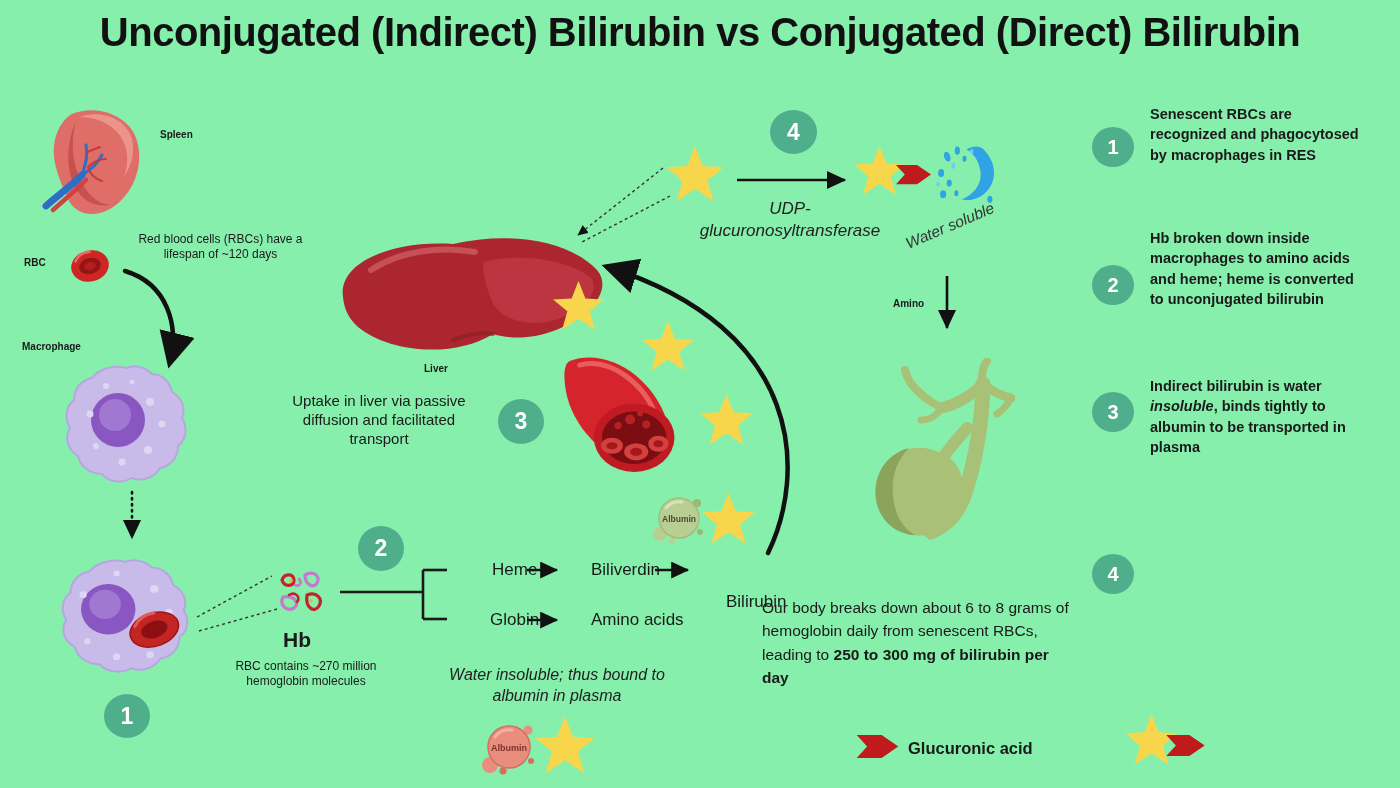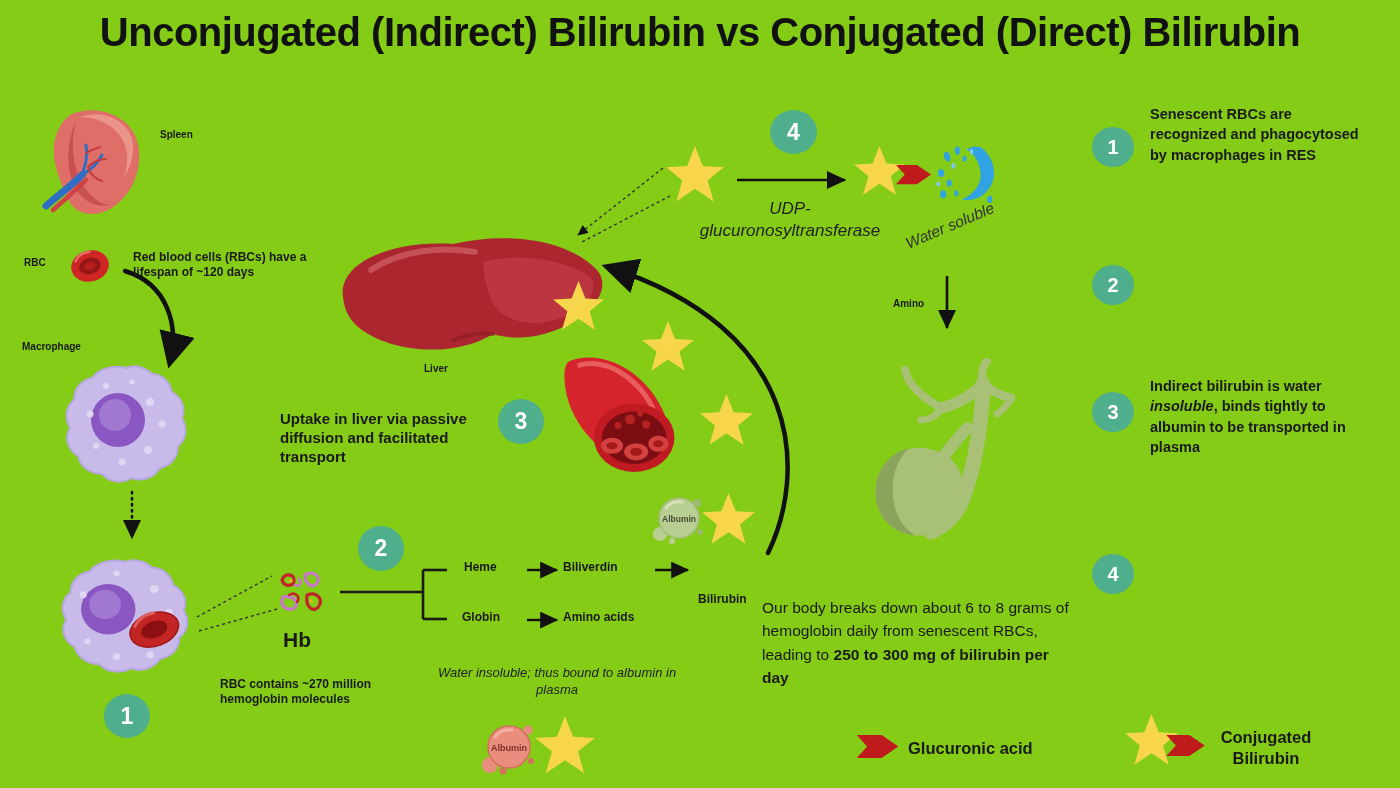"Unconjugated (Indirect) Bilirubin vs" #canvas { background: #84cc16 -> #86efac }
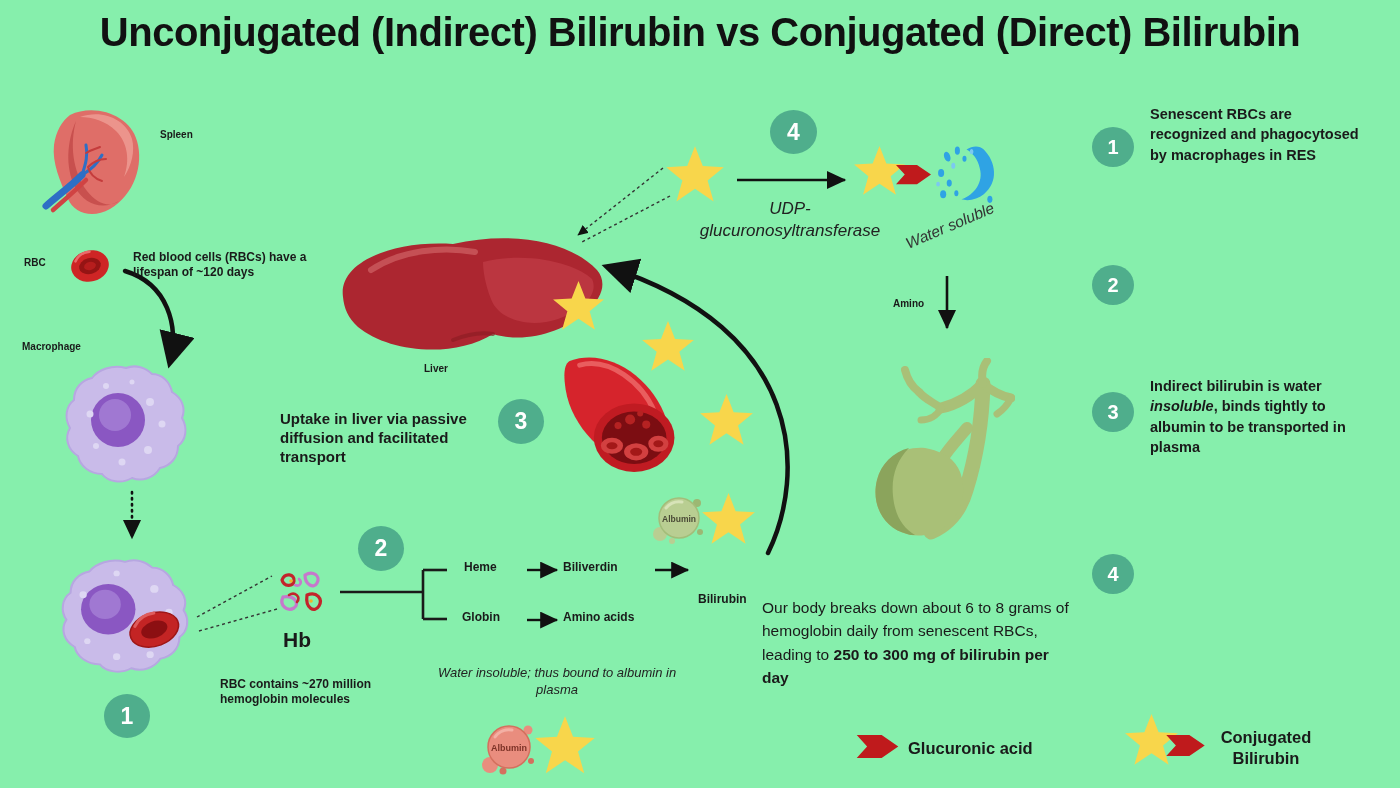"Red blood cells (RBCs) have" .note { font-weight: bold -> normal; margin-top: 18px -> none; text-align: left -> center }
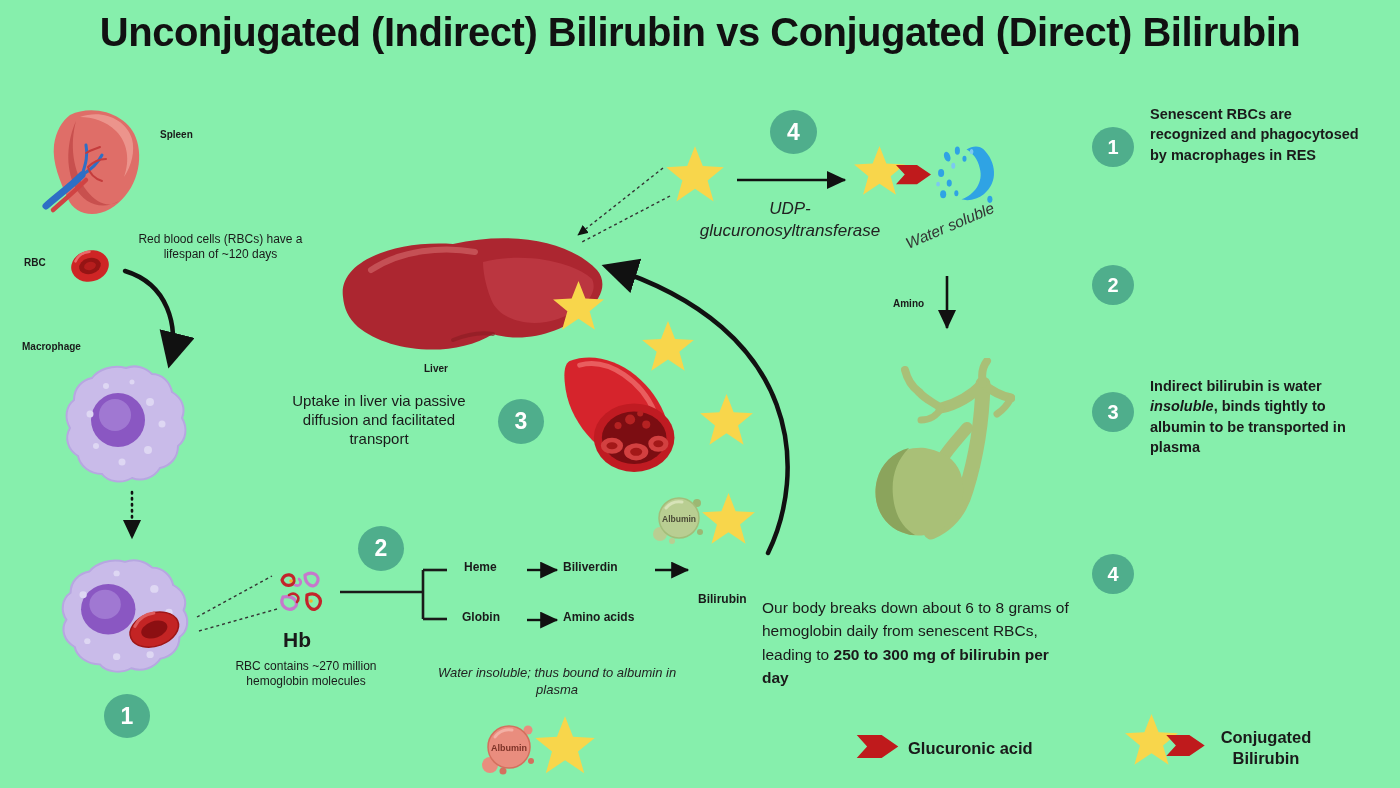"Hb broken down inside macrophages" div.abs { html: none -> <div>Hb broken down inside macrophages to amino acids and heme; heme is converted to unconjugated bilirubin</div> }
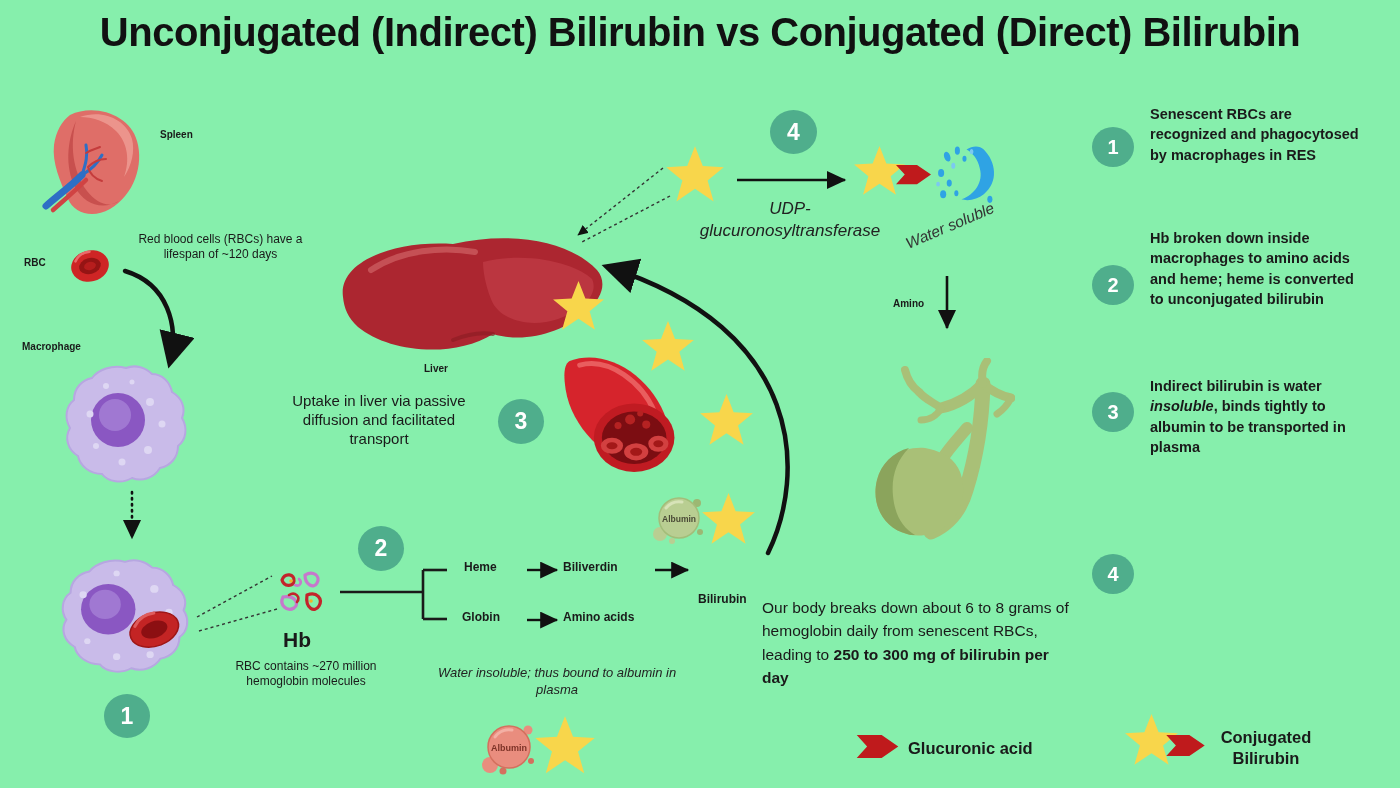"Heme" .flowlbl { font-size: 12px -> 17px; font-weight: bold -> normal; margin-left: none -> 28px }
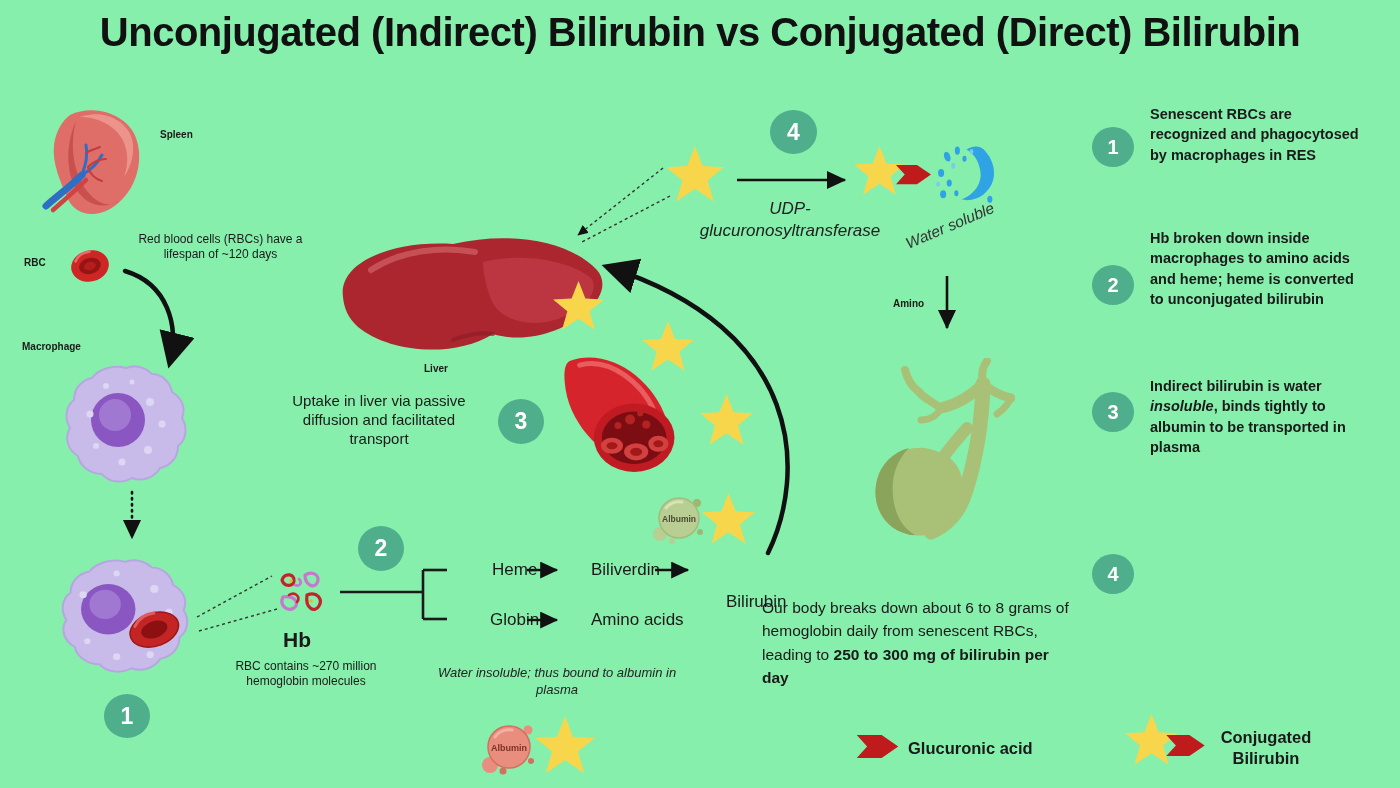"Water insoluble; thus bound to" .italnote { font-size: 13px -> 16px }
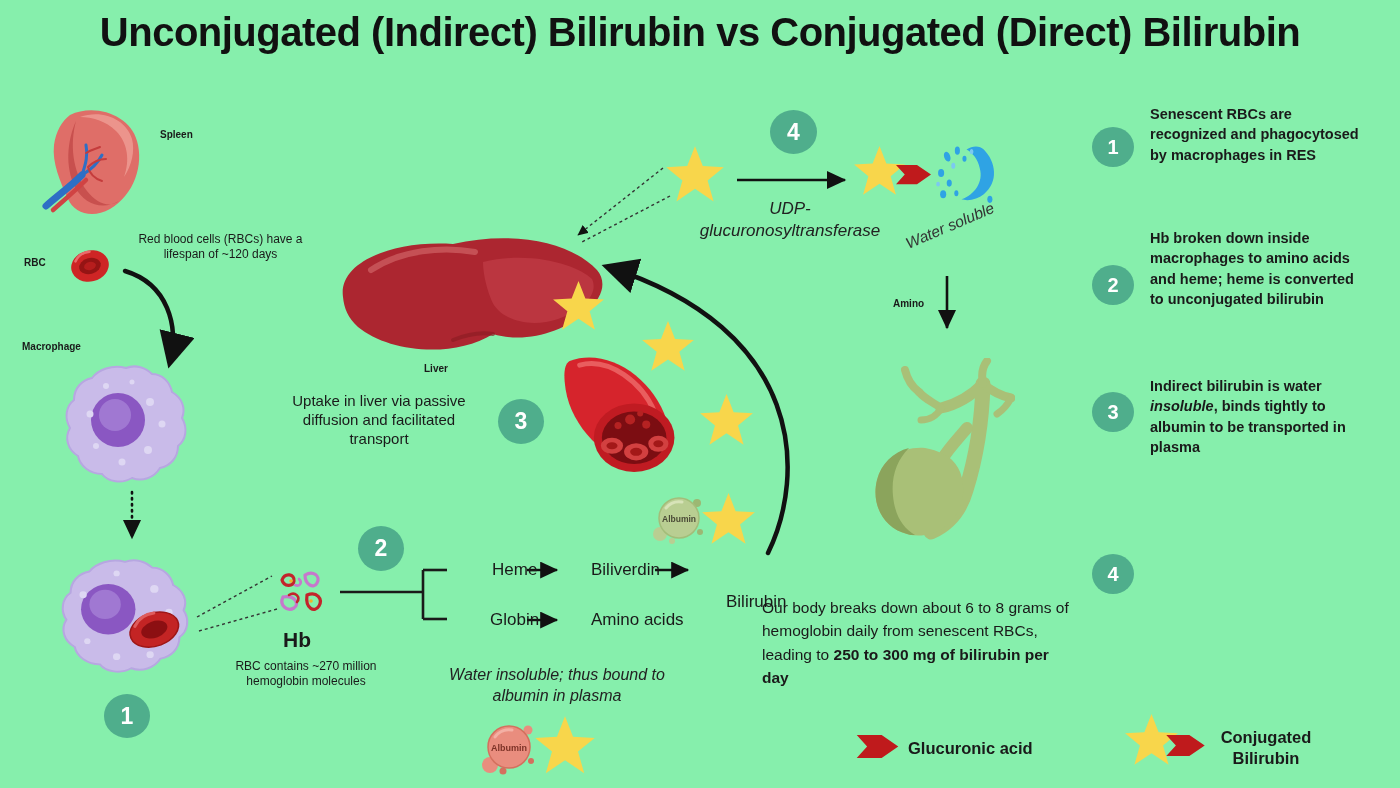"Conjugated Bilirubin" div.abs { html: <div>Conjugated Bilirubin</div> -> none }
